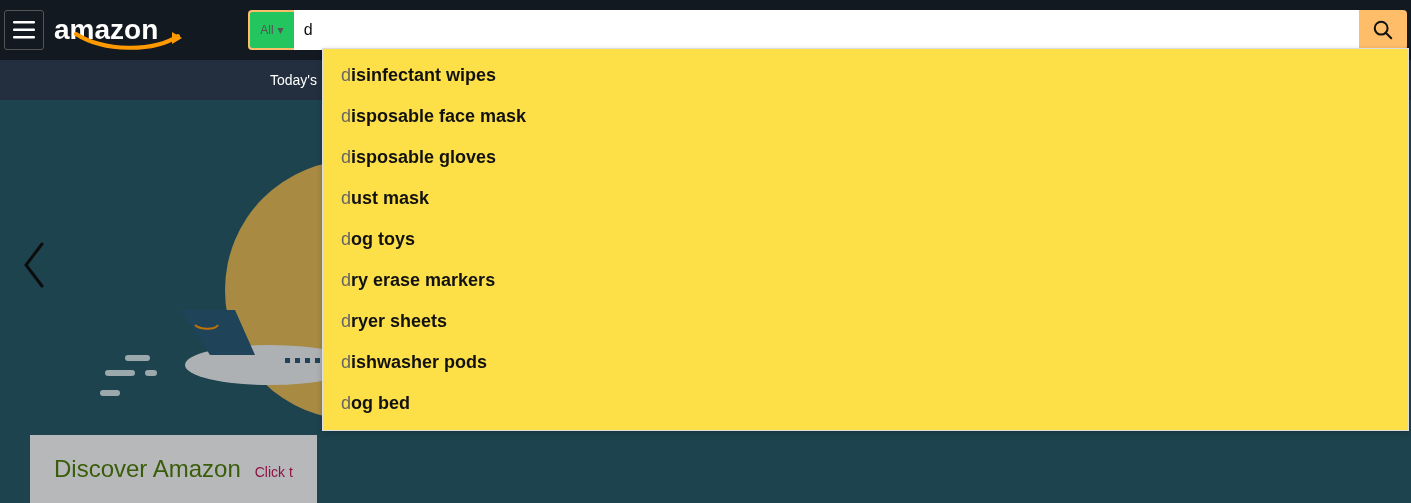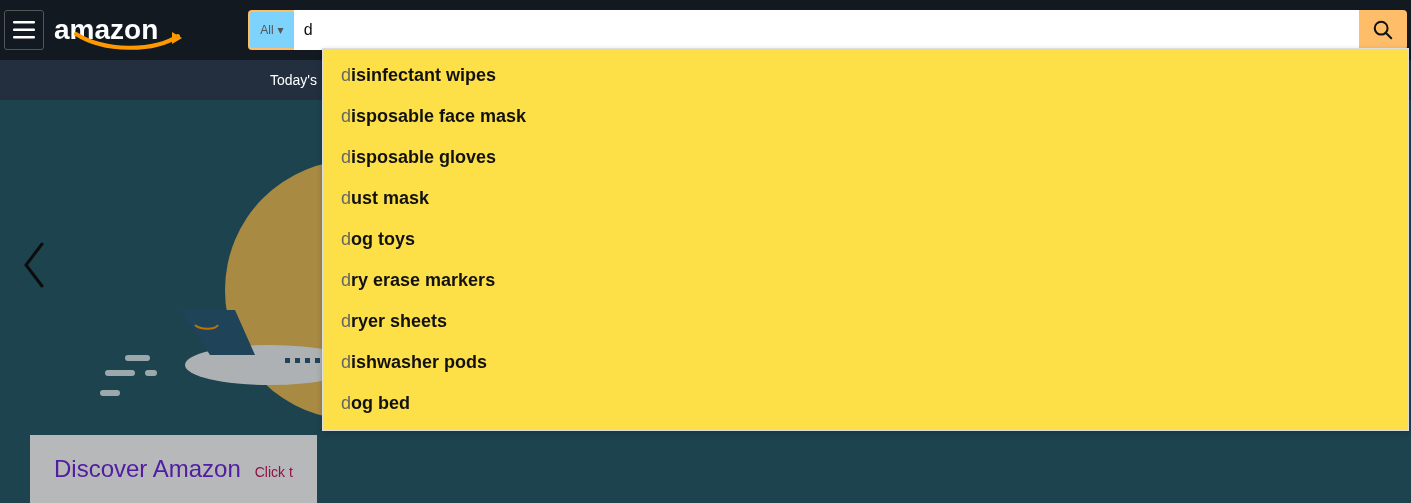"All" .search-cat { background: #7dd3fc -> #22c55e }
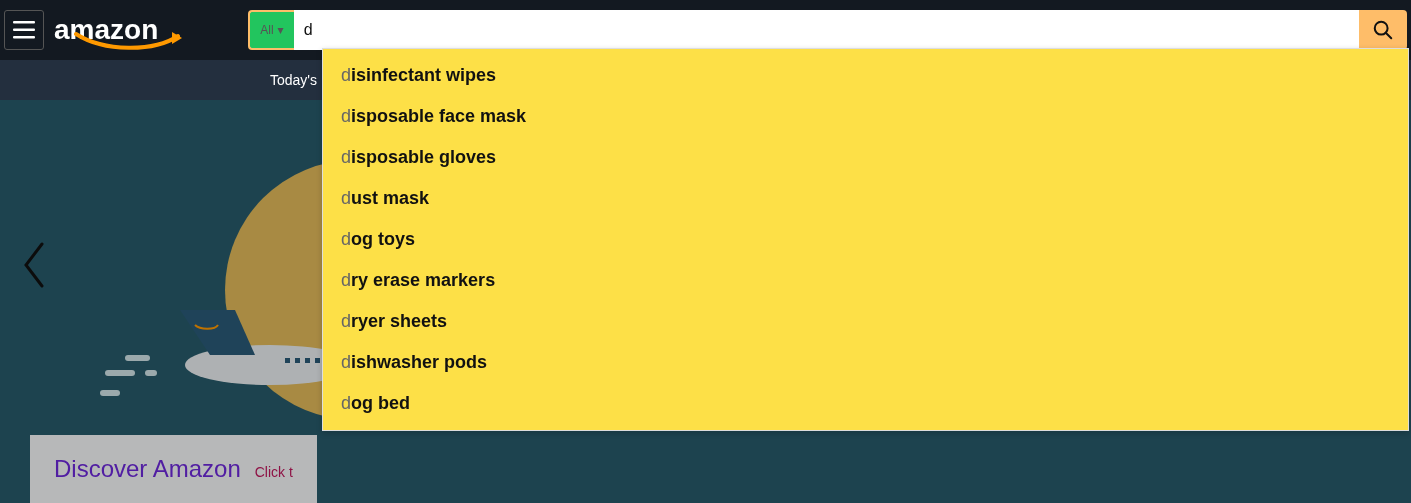"Discover Amazon" .card-title { color: #6d28d9 -> #4d7c0f }
